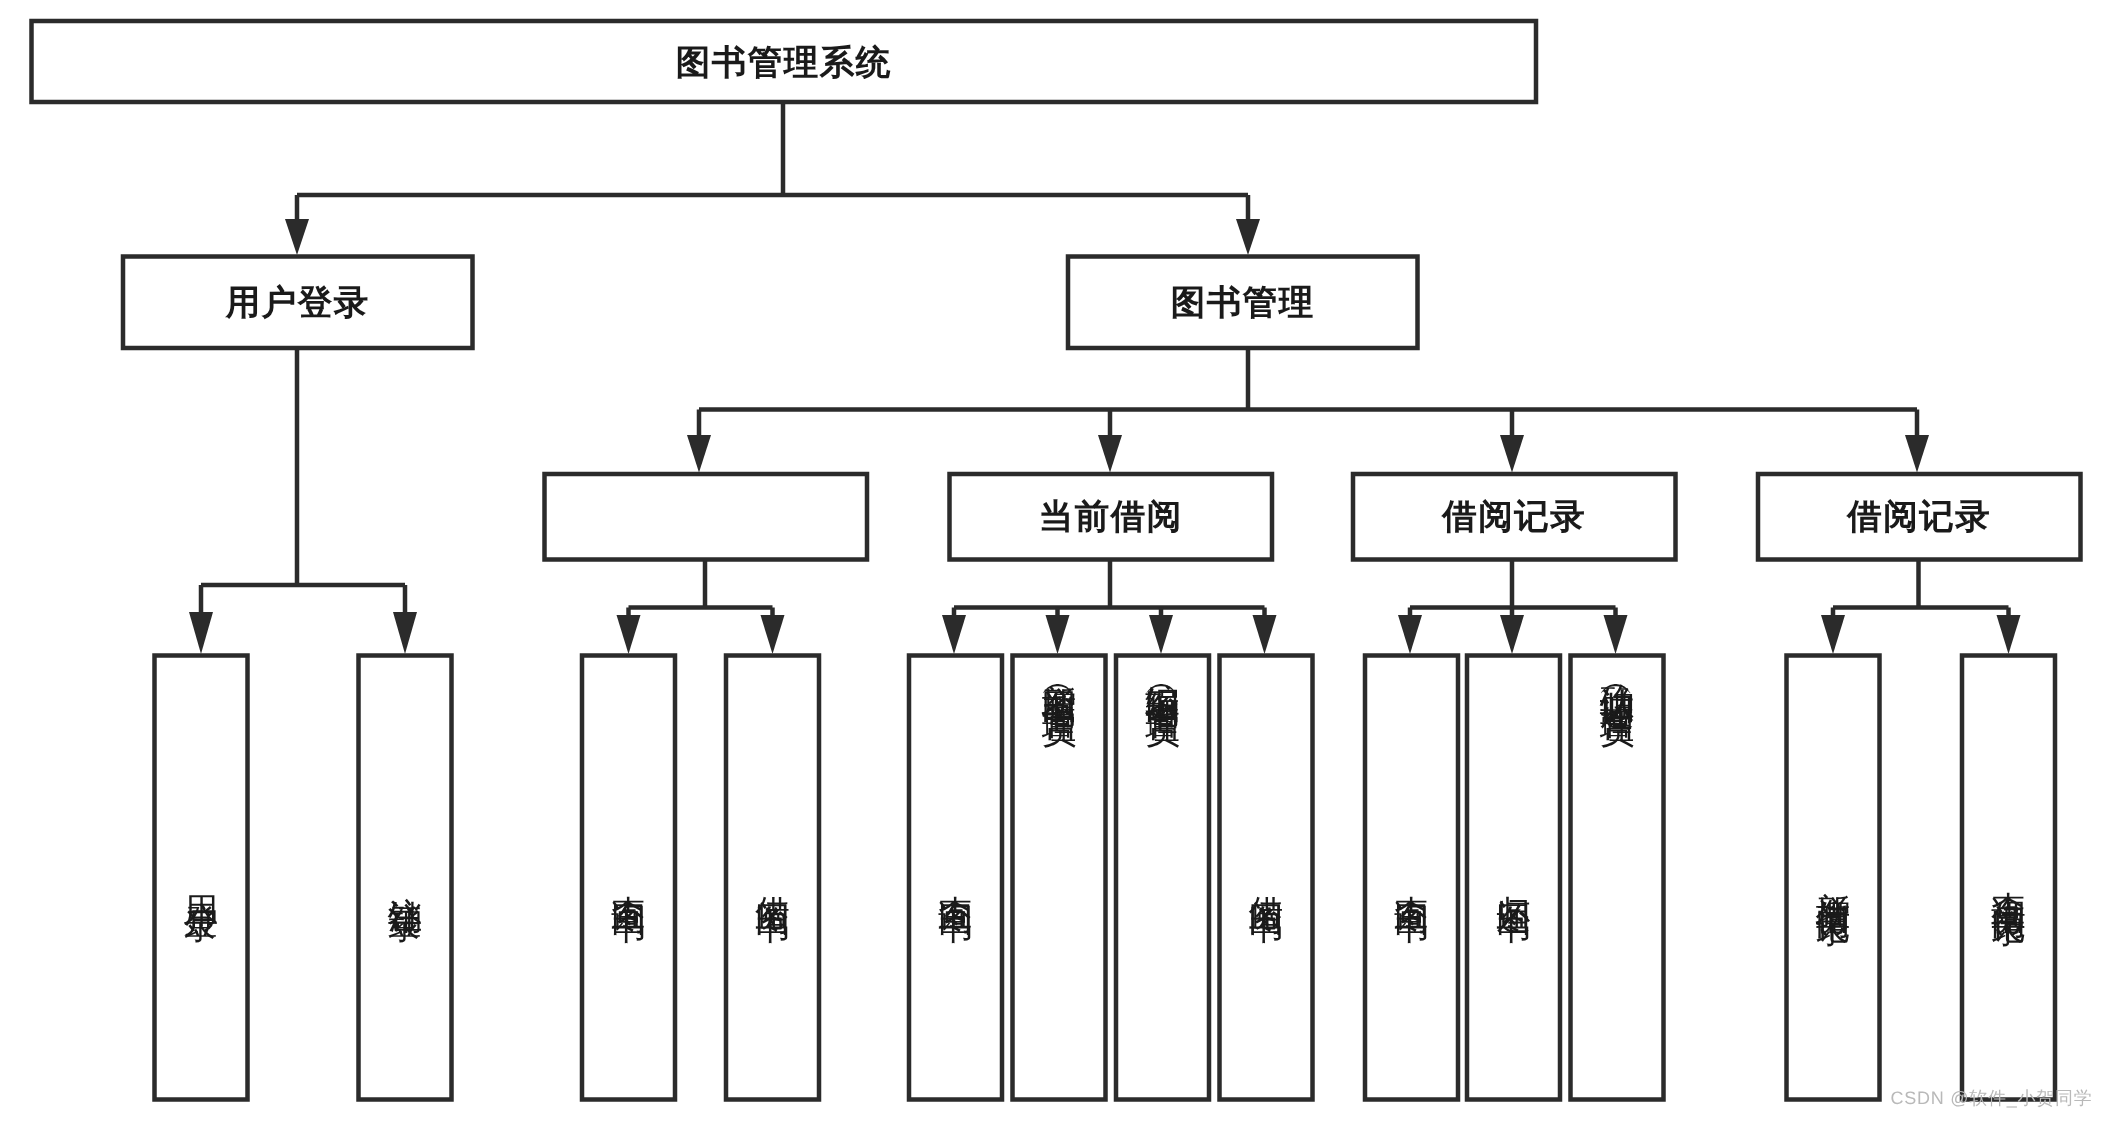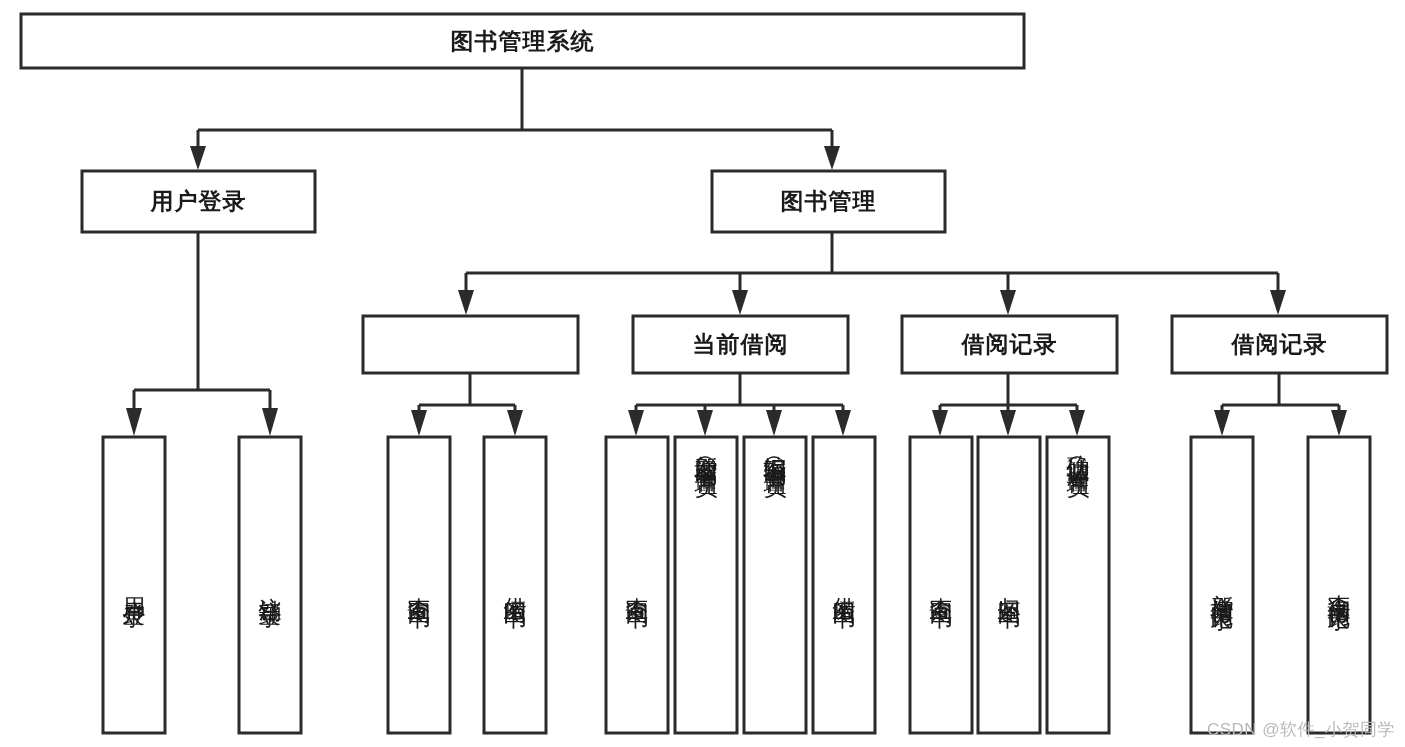"CSDN @软件_小贺同学" .watermark { font-size: 17px -> 12px }
